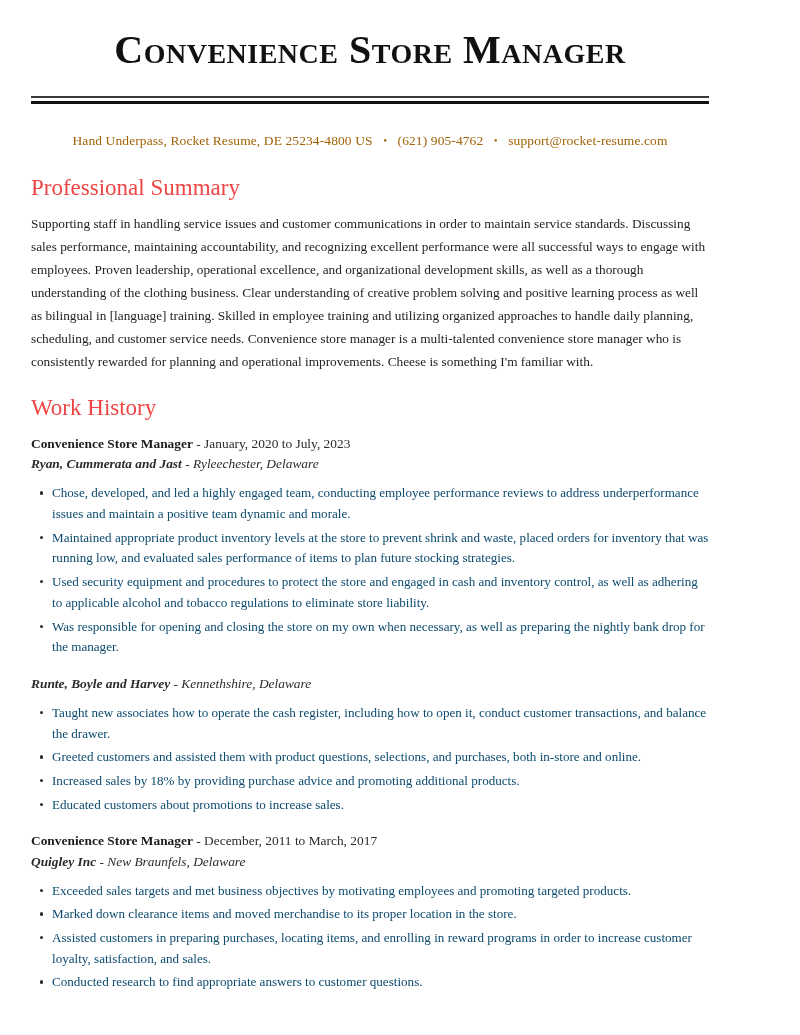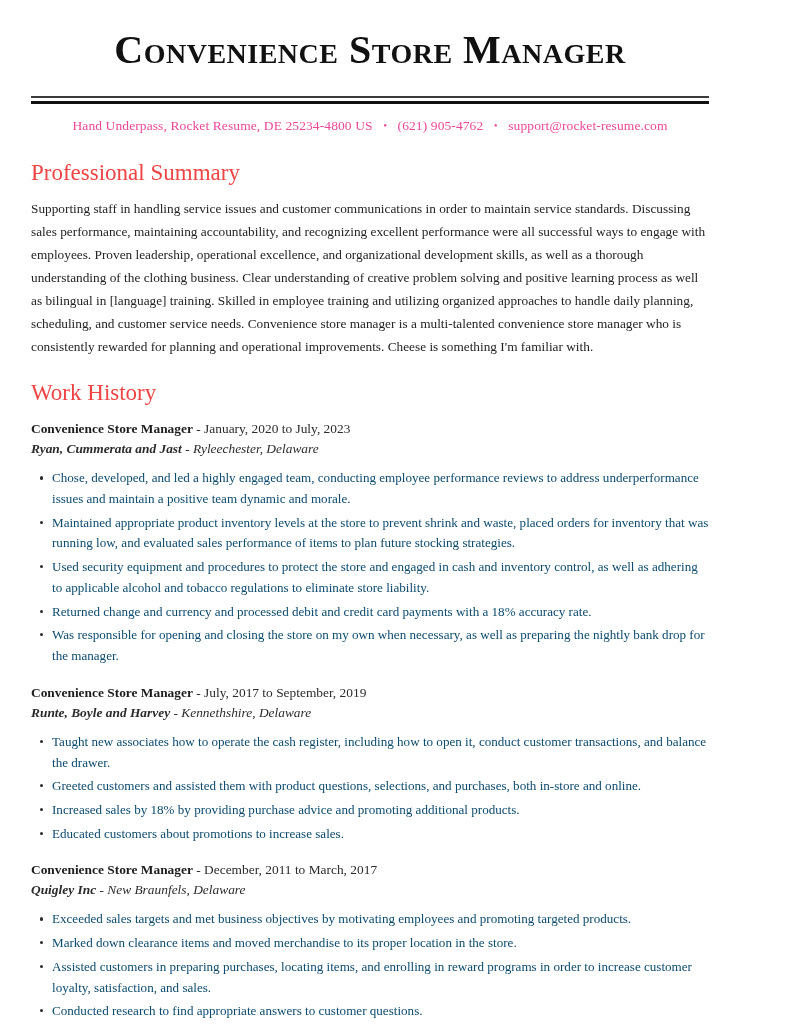"Hand Underpass, Rocket Resume, DE" .contact-line { color: #ec4899 -> #a16207; margin-top: 14px -> 29px }
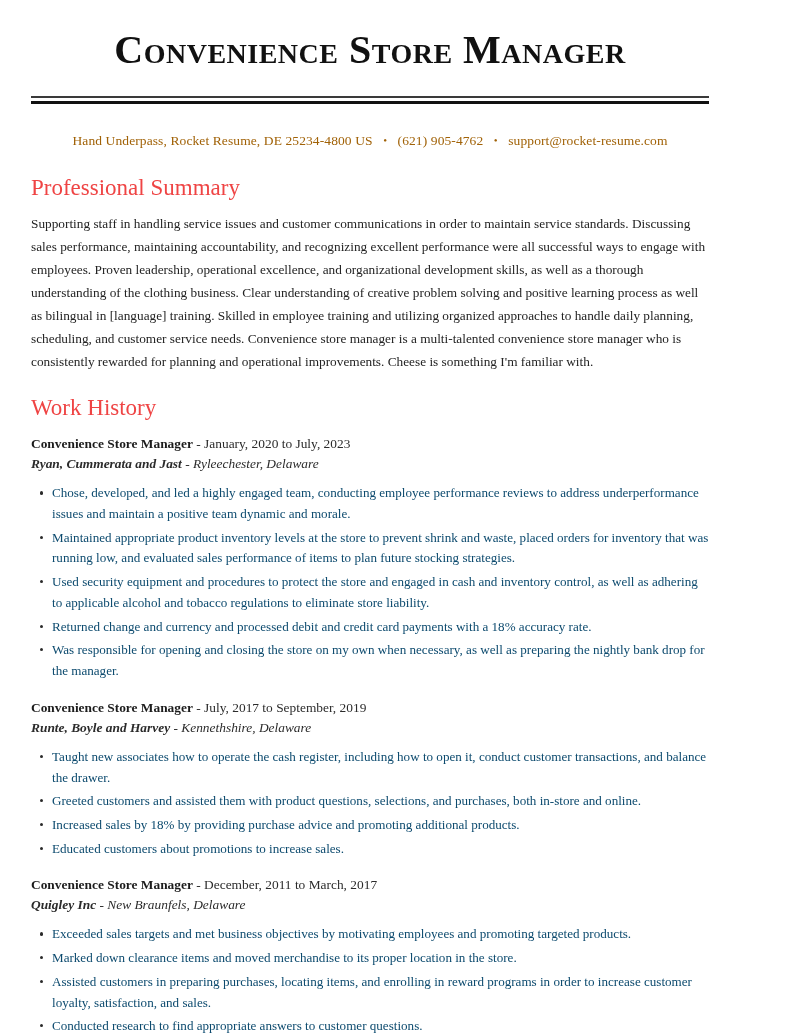"Returned change and currency and" li { html: <li>Returned change and currency and processed debit and credit card payments with a 18% accuracy rate.</li> -> none }
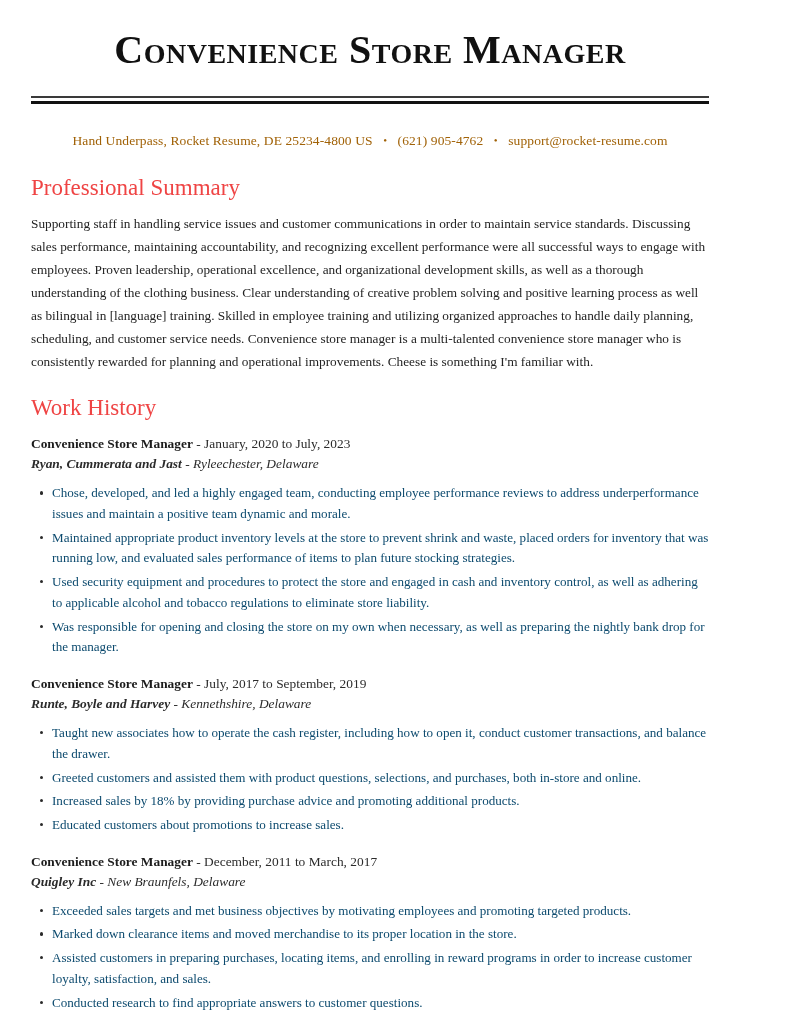"Convenience Store Manager - July," div.job-line-1 { html: <div><span>Convenience Store Manager</span><span> </span><span>-</span><span> </span><span>July, 2017 to September, 2019</span></div> -> none }
